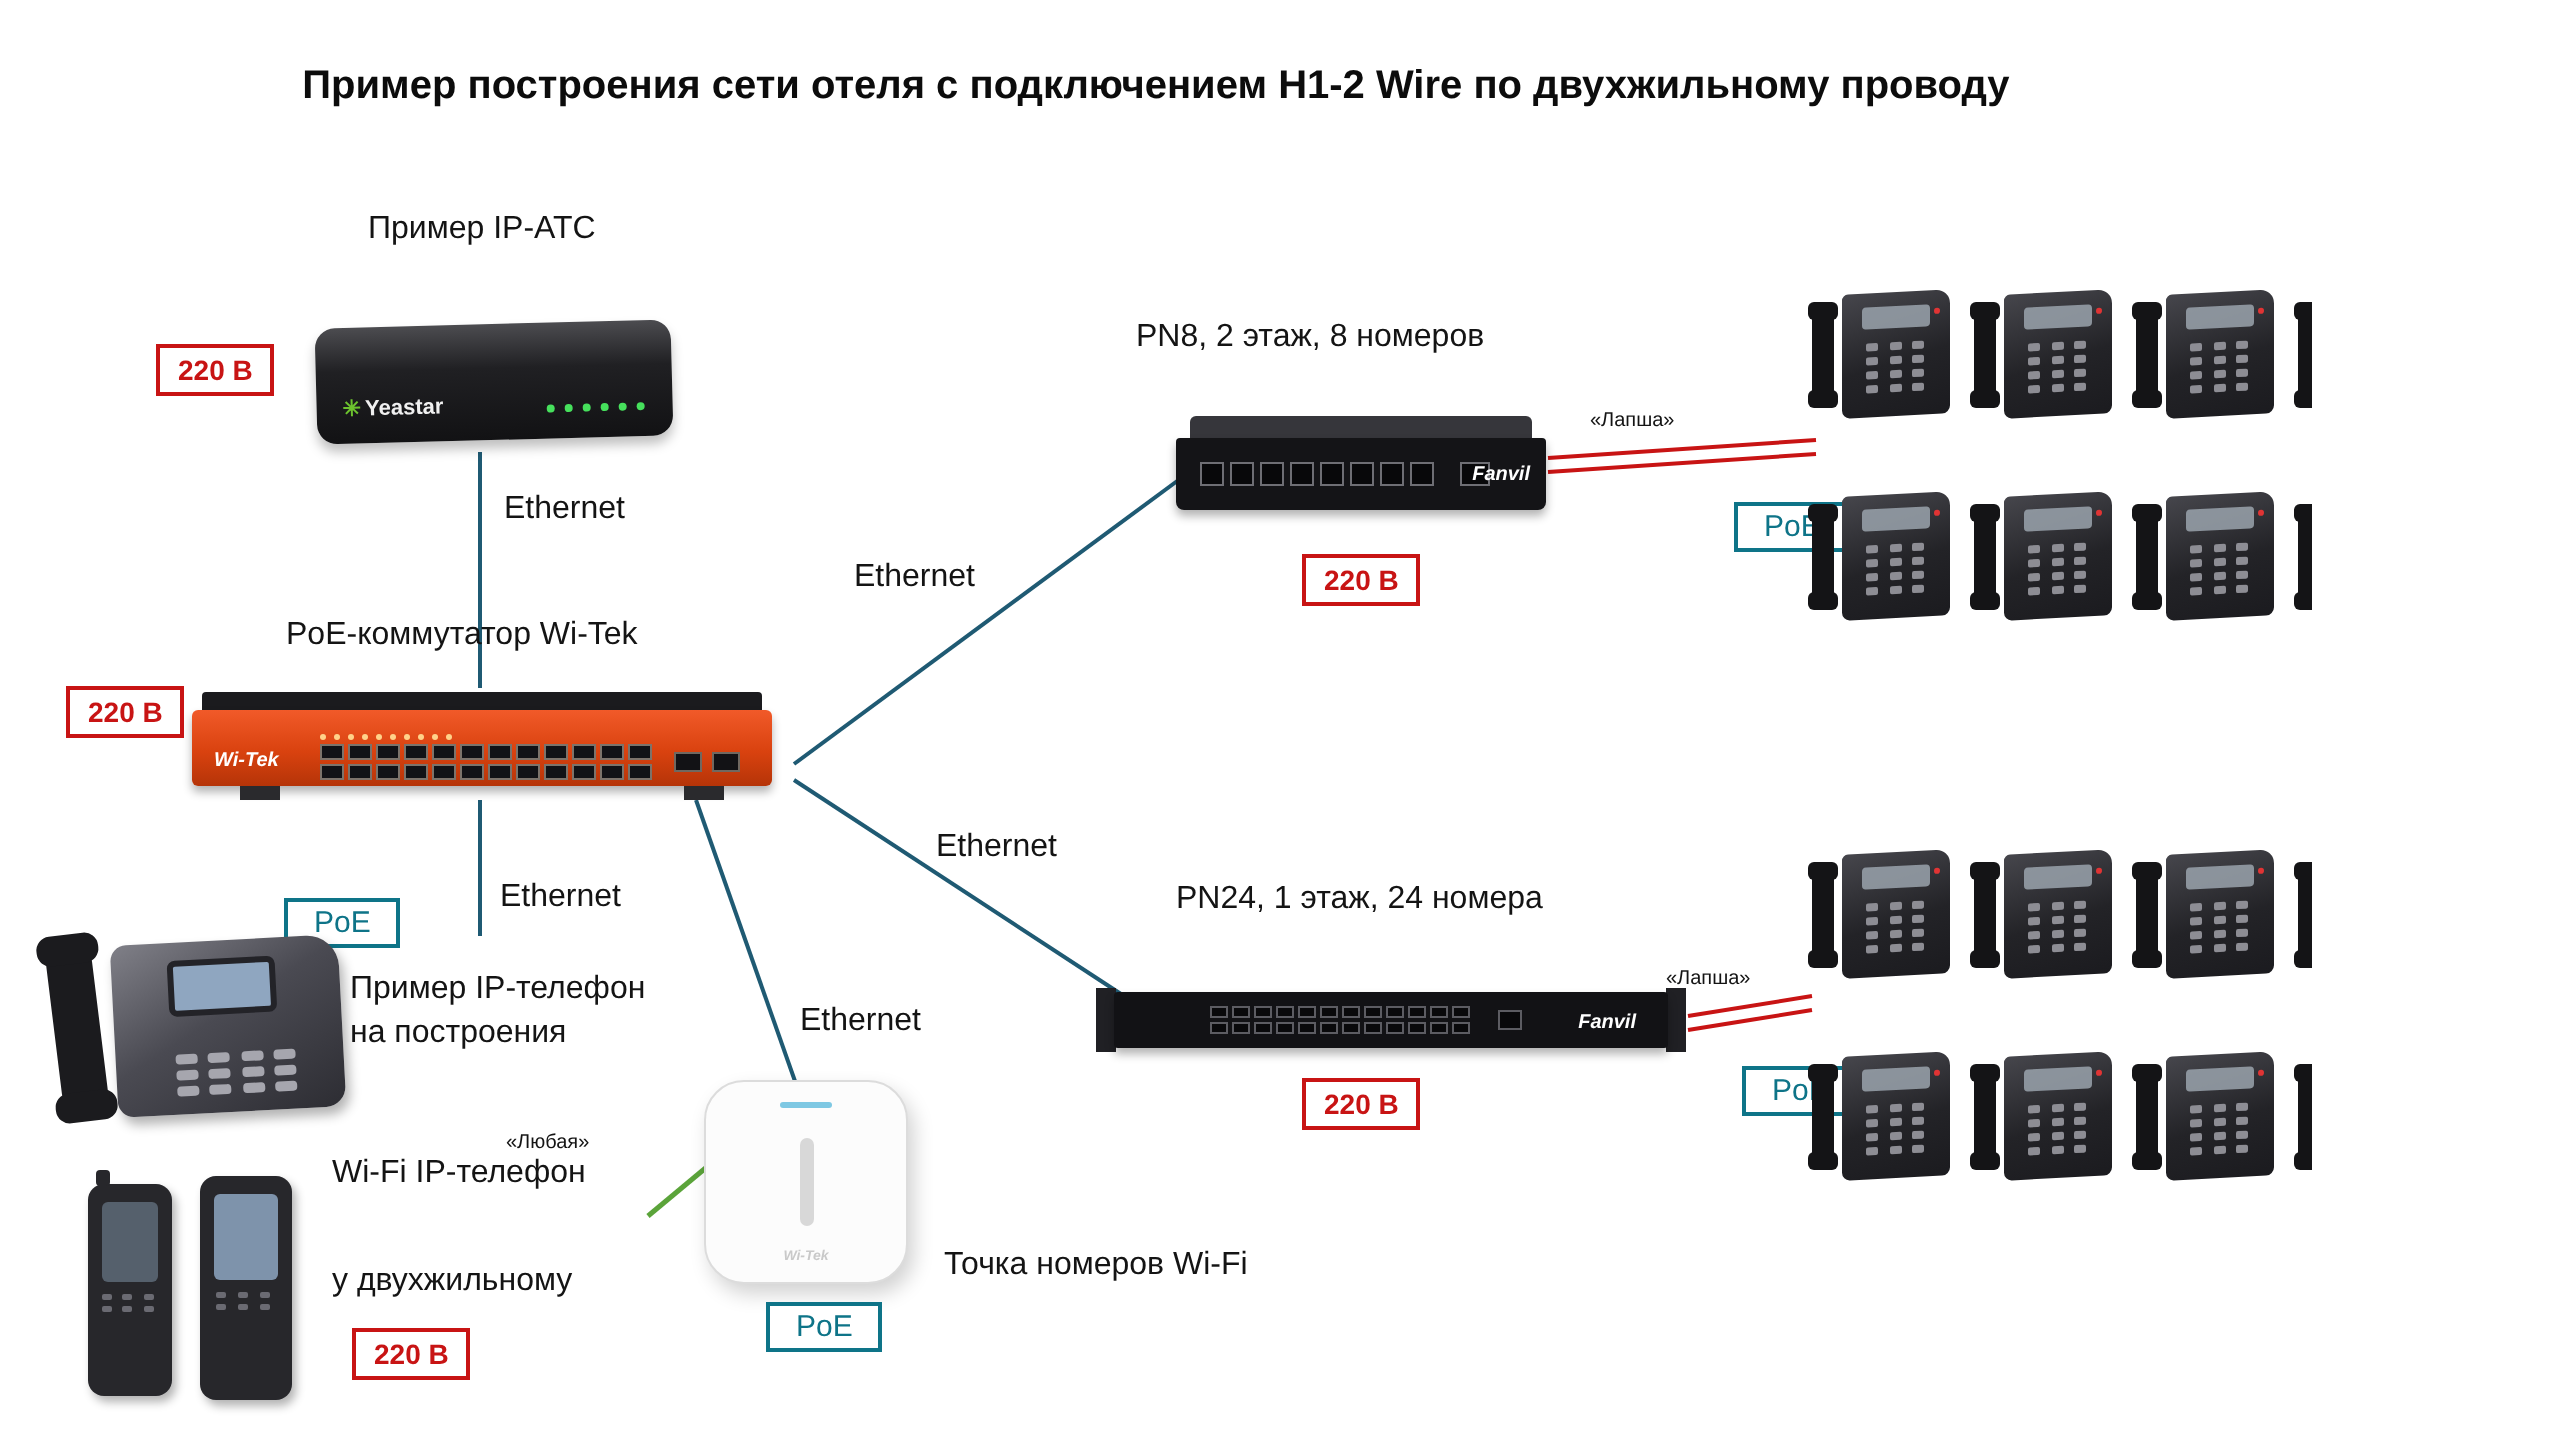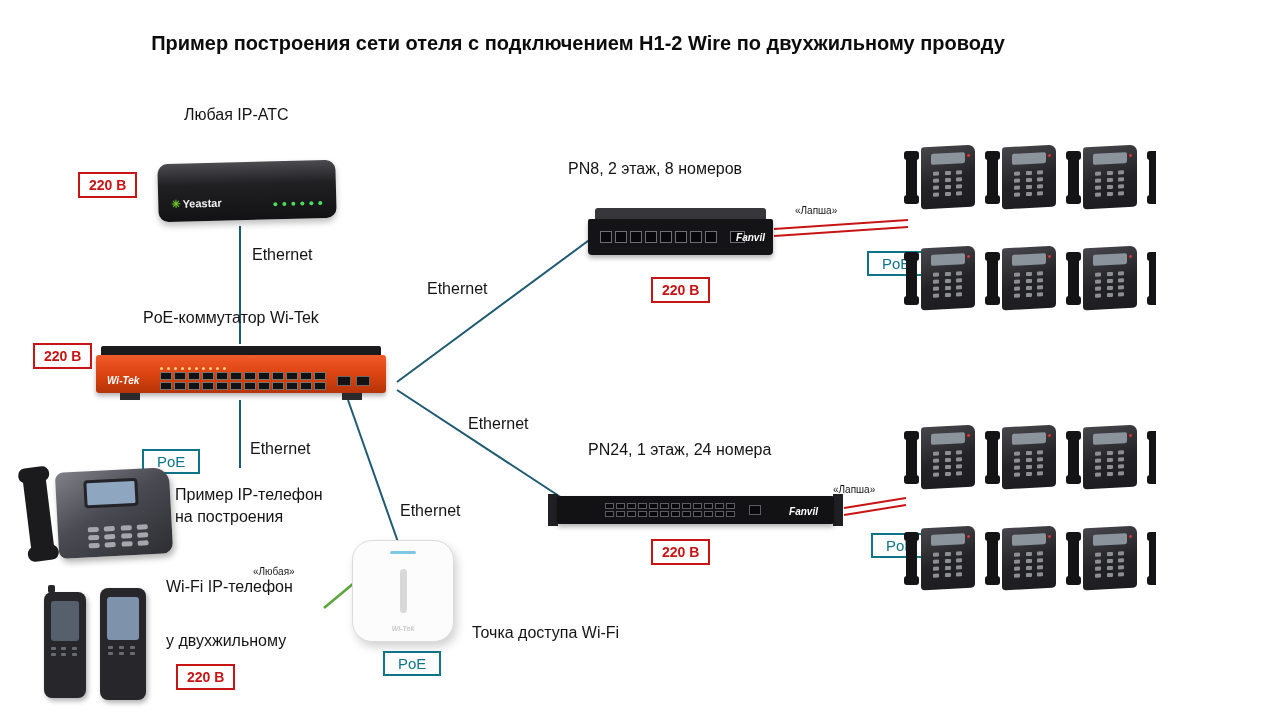"Любая IP-АТС" div.lbl { text: Любая -> Пример }
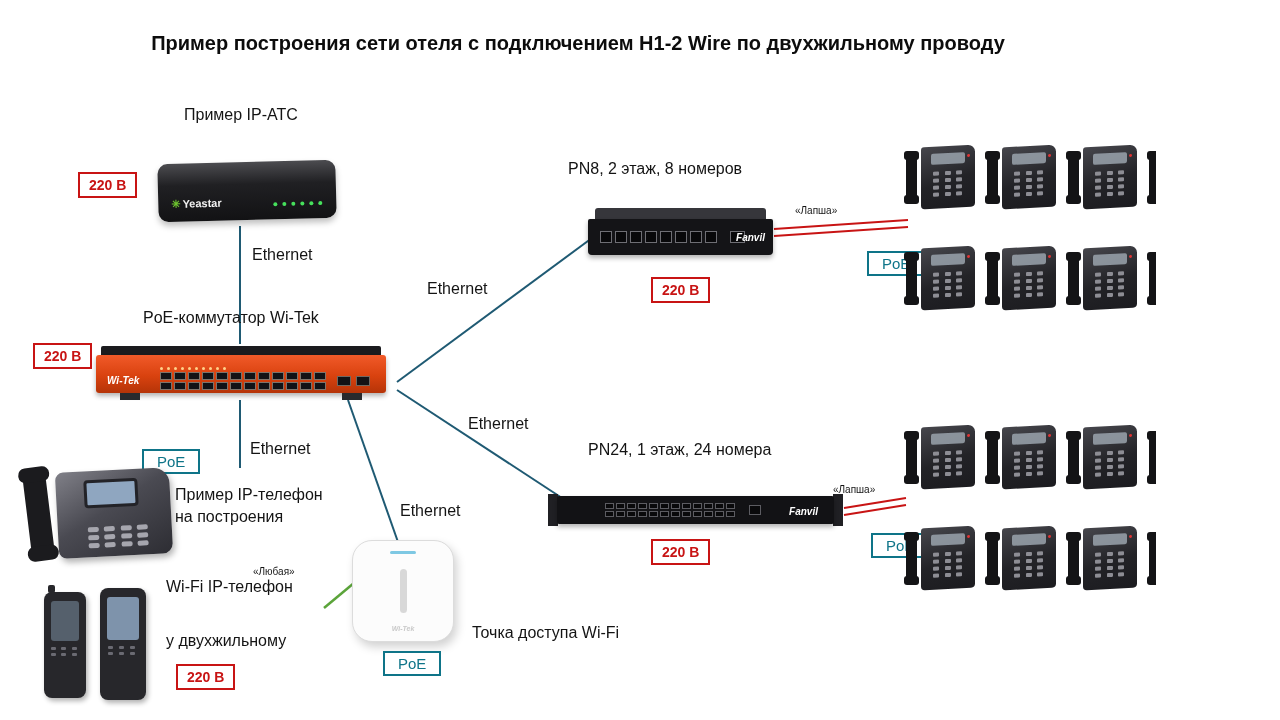"Точка доступа Wi-Fi" div.lbl { text: доступа -> номеров }
